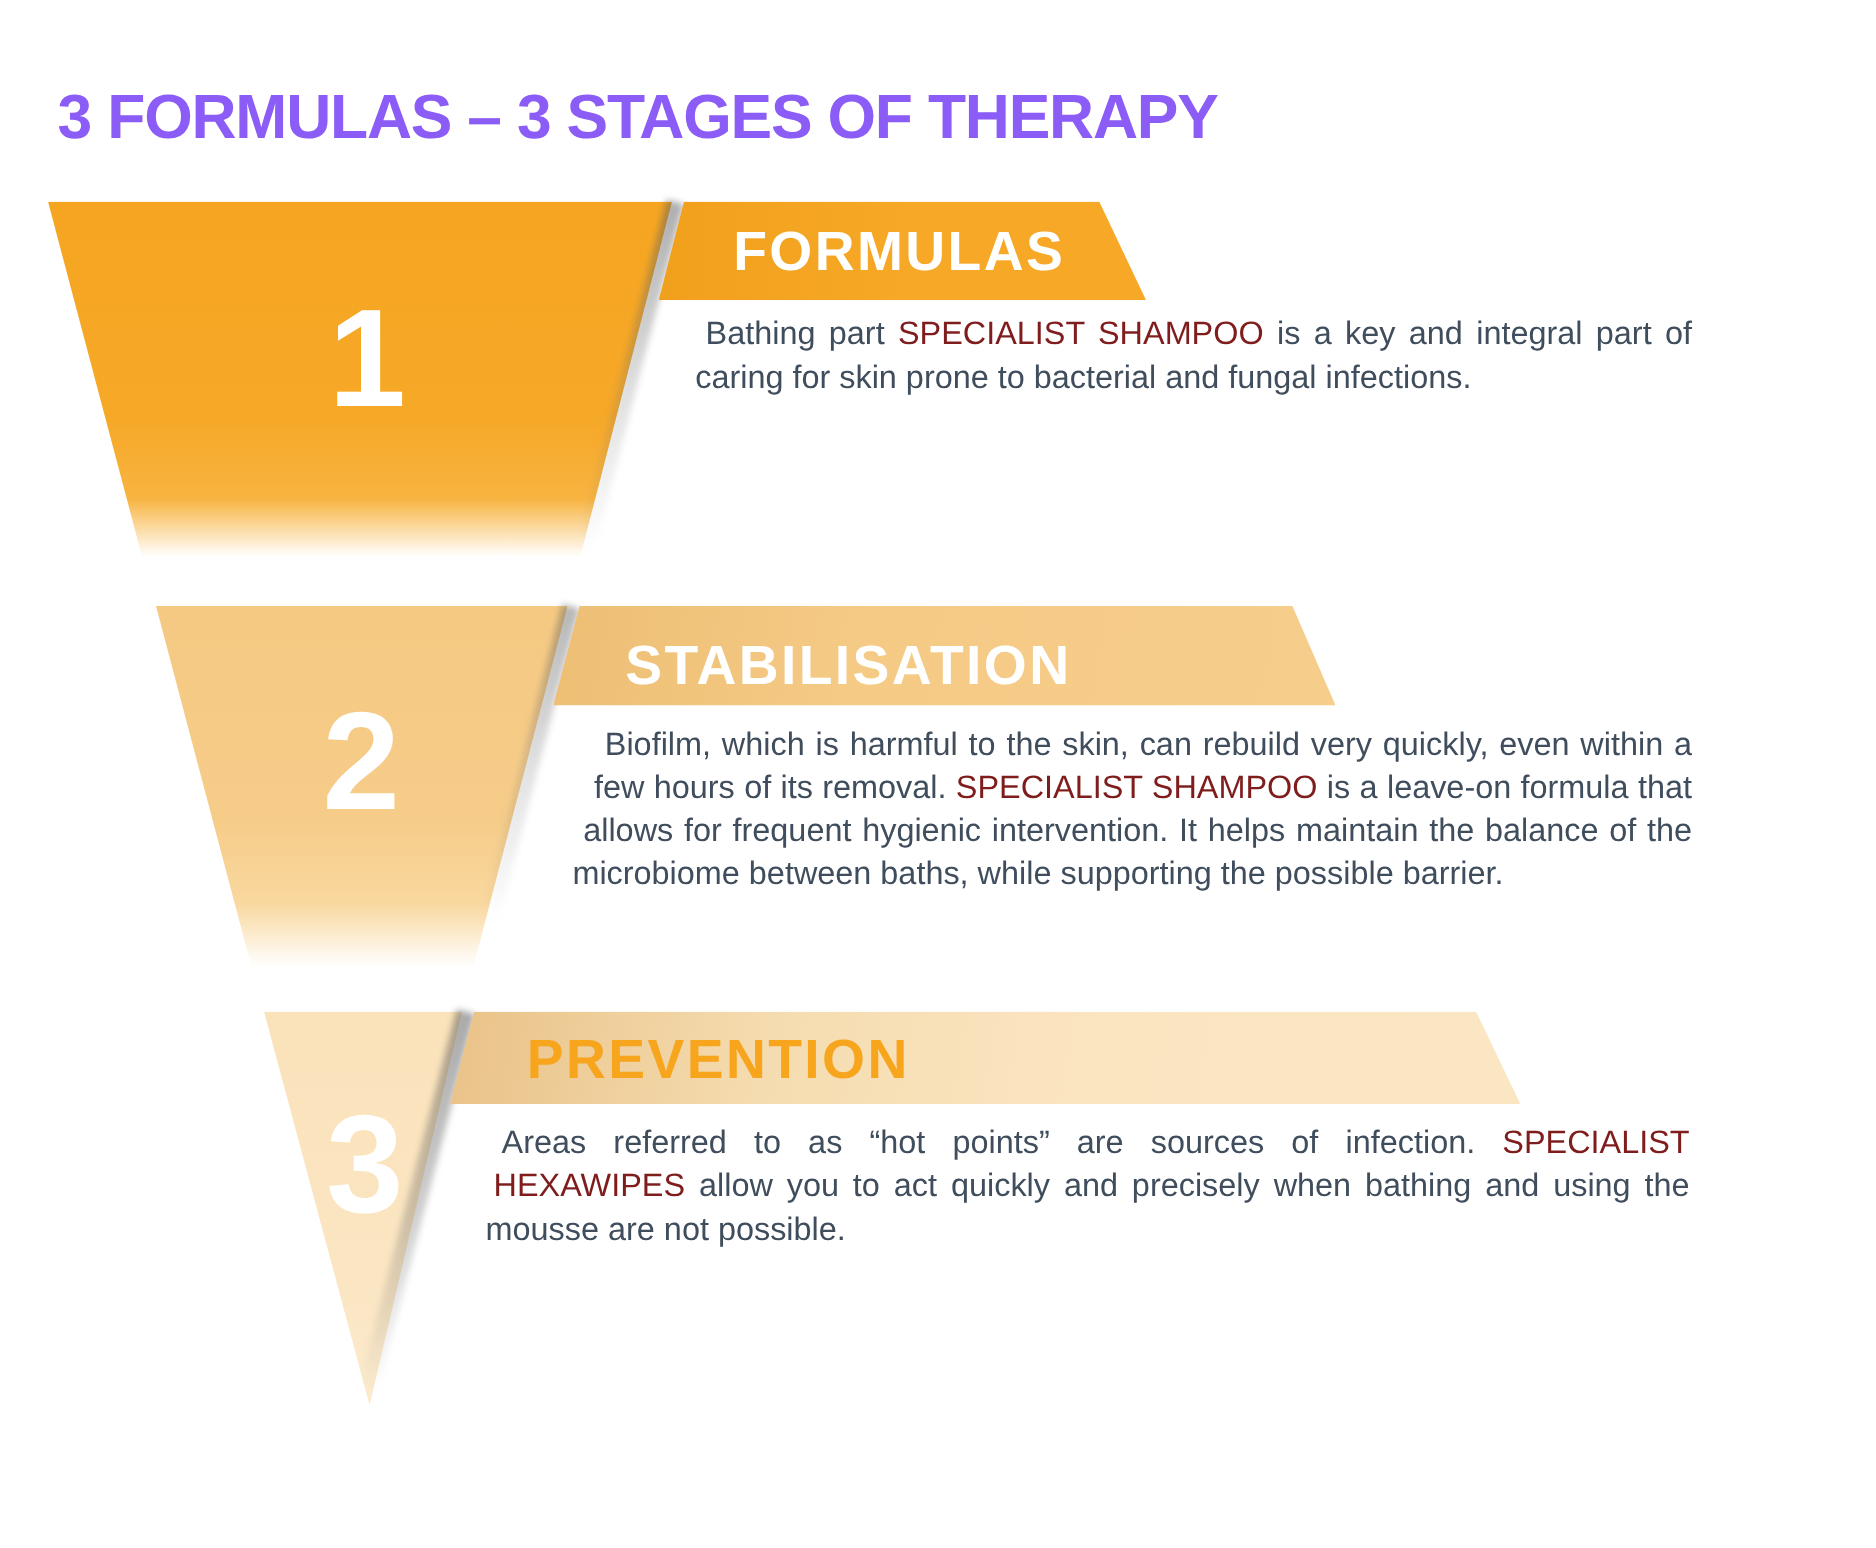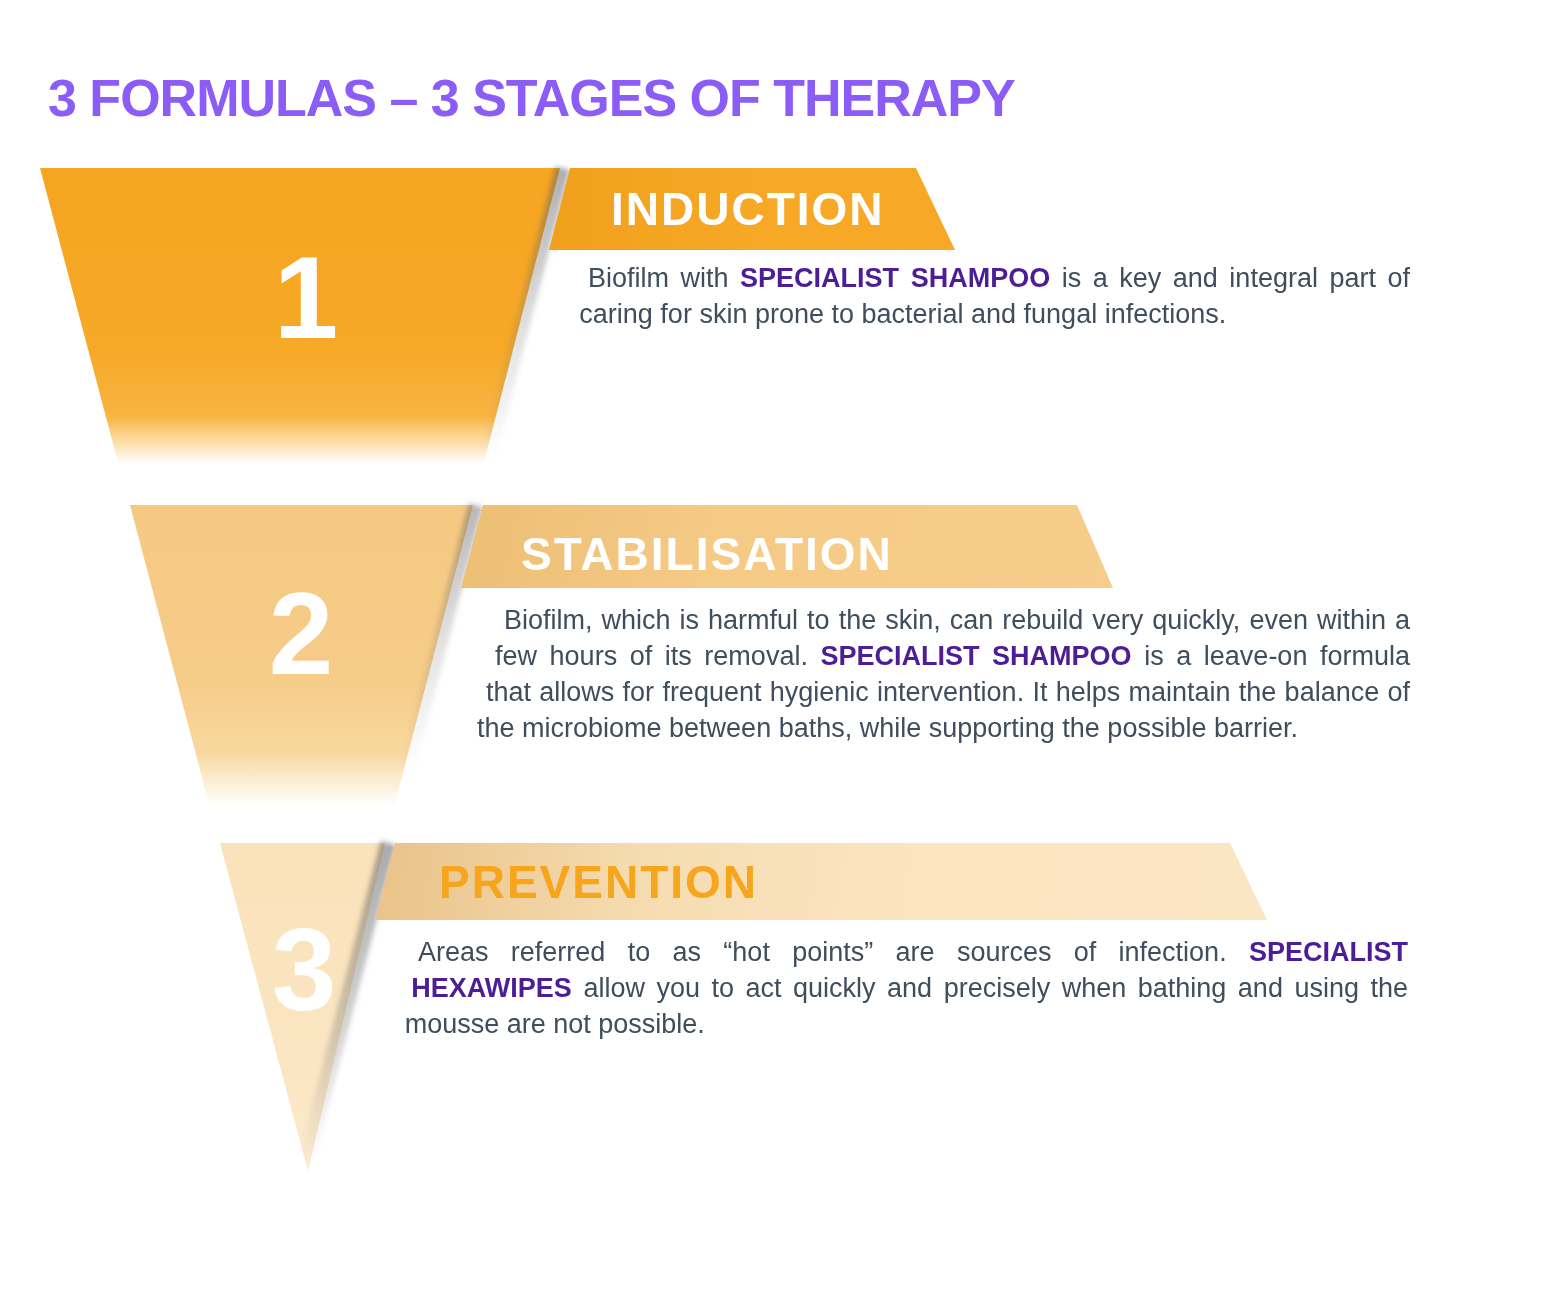"INDUCTION" span.btext { text: INDUCTION -> FORMULAS }
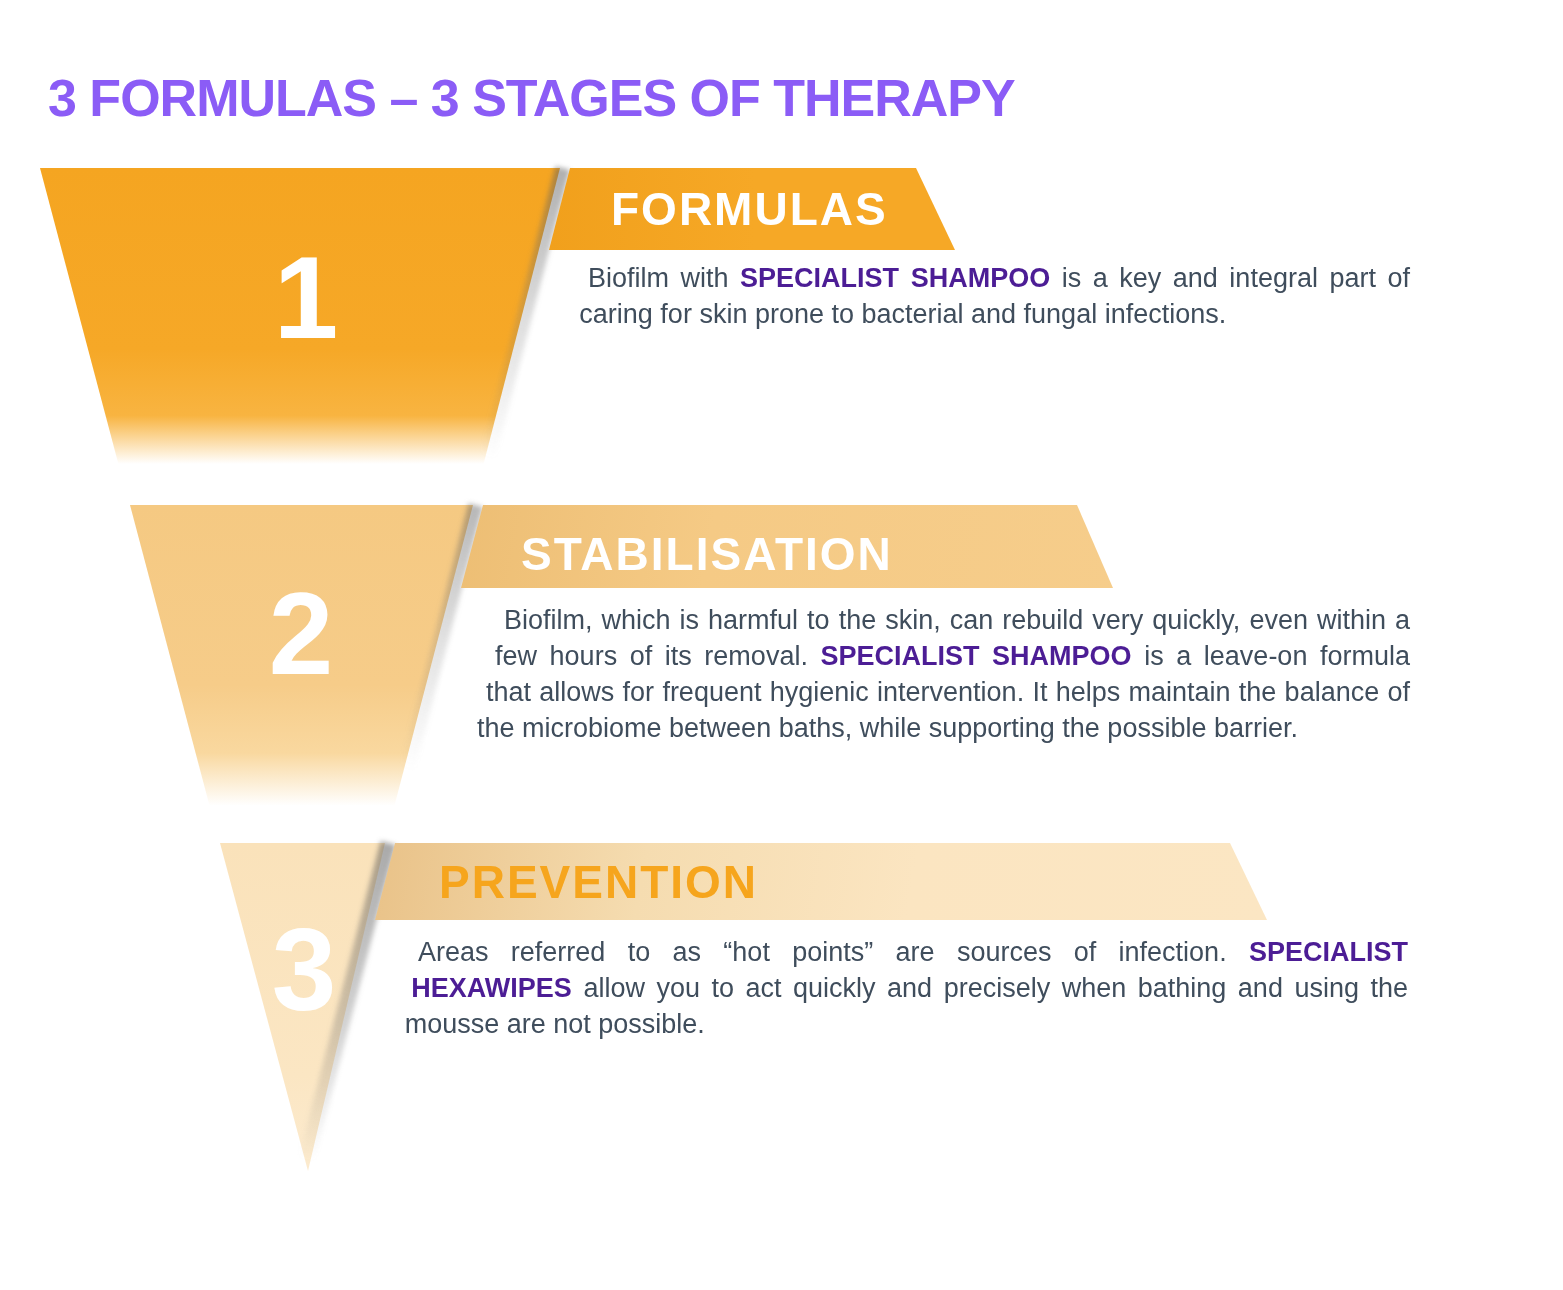"Biofilm with" span { text: Biofilm with -> Bathing part }
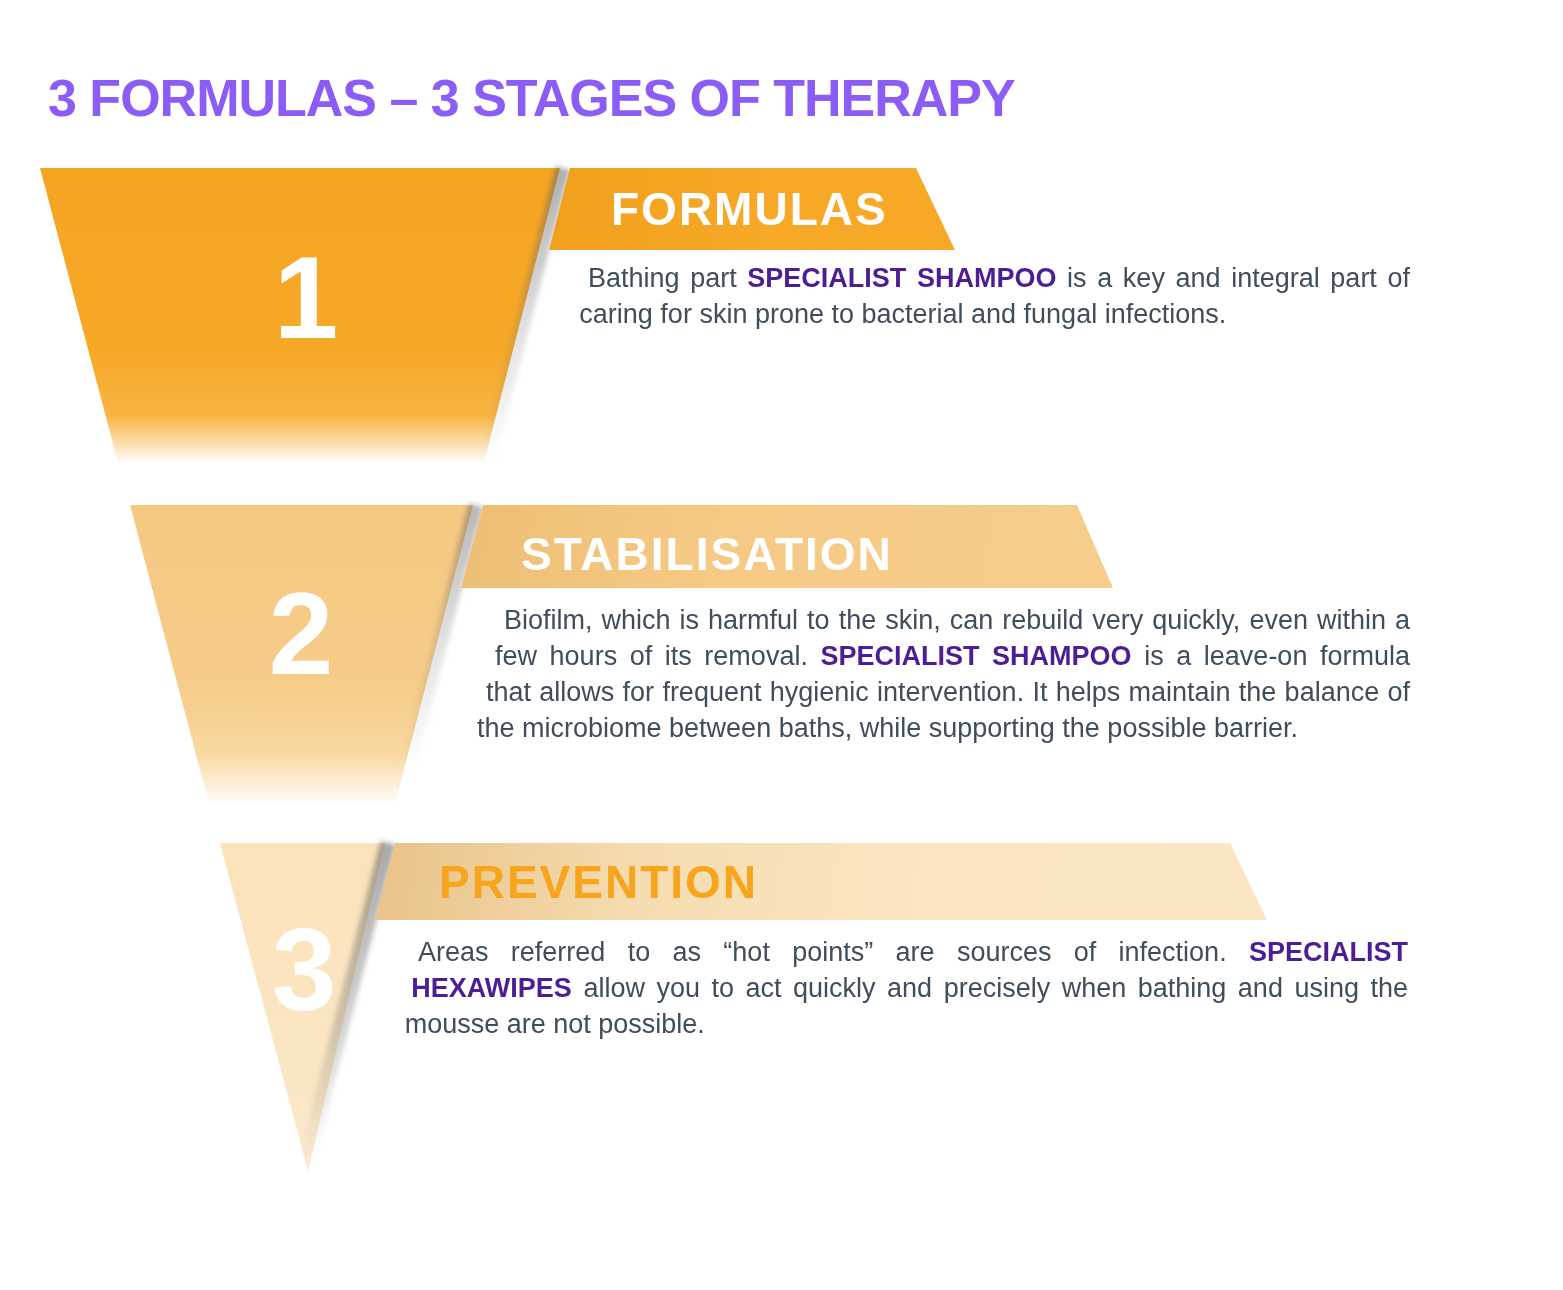"SPECIALIST SHAMPOO" .para .hl { color: #4c1d95 -> #7f1d1d; font-weight: 700 -> 400 }
